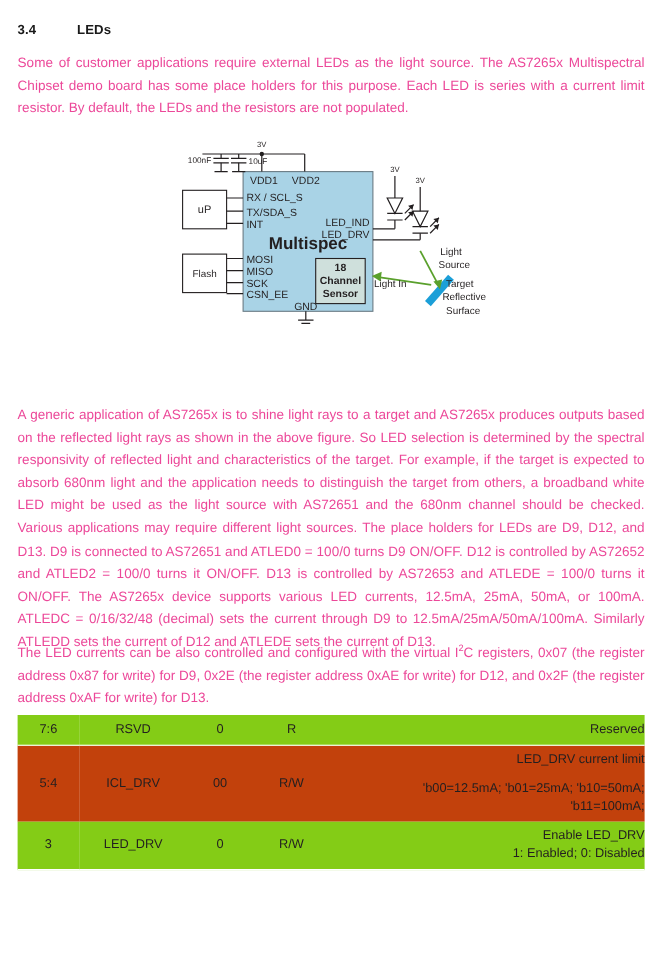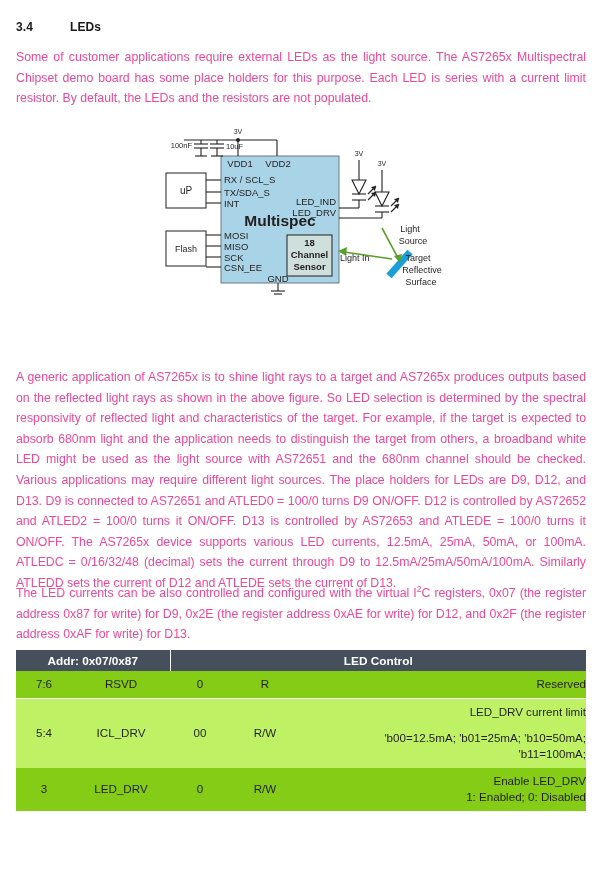"Addr: 0x07/0x87" tr.r1 { html: <tr> <th>Addr: 0x07/0x87</th> <th>LED Control</th> </tr> -> none }
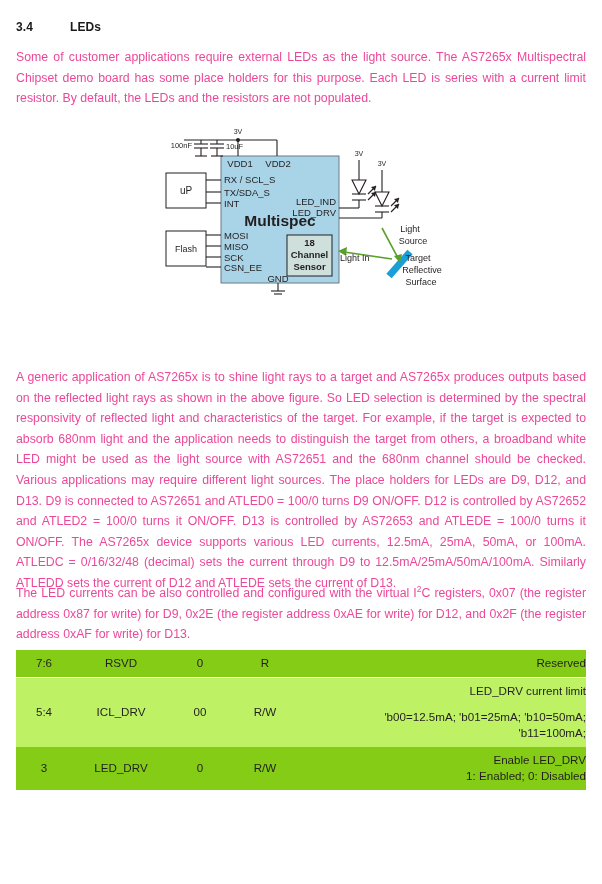"LED_DRV current limit" .reg-table tbody tr.plain td { background: #bef264 -> #c2410c }
